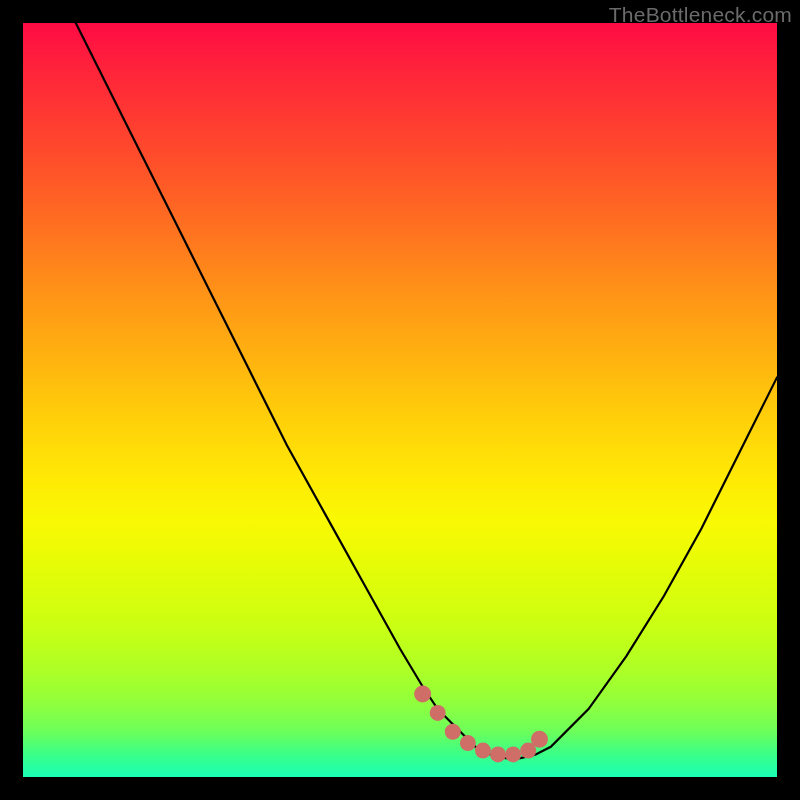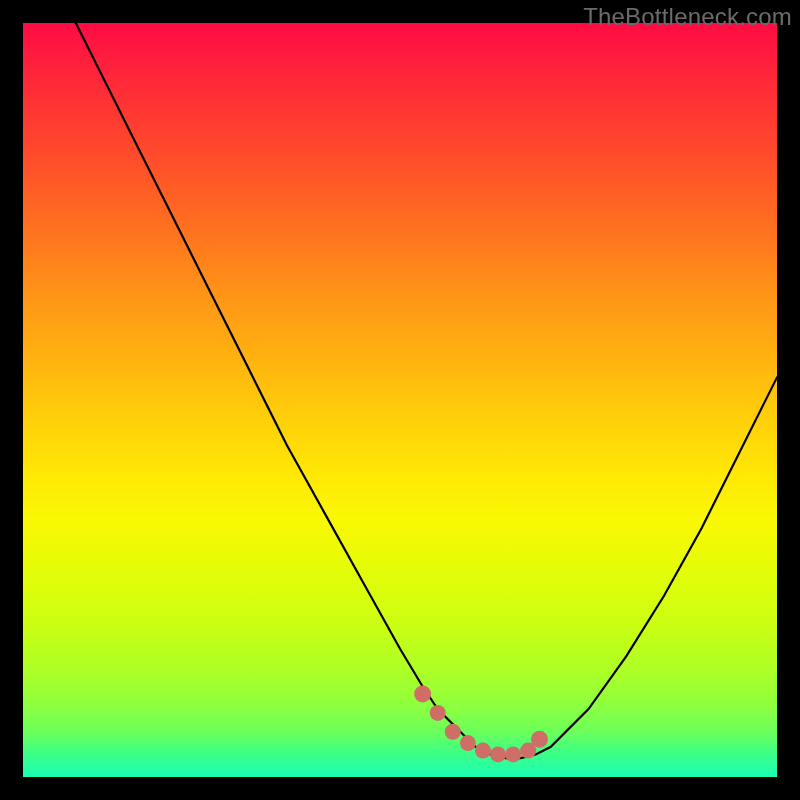"TheBottleneck.com" .watermark { font-size: 24px -> 21px }
